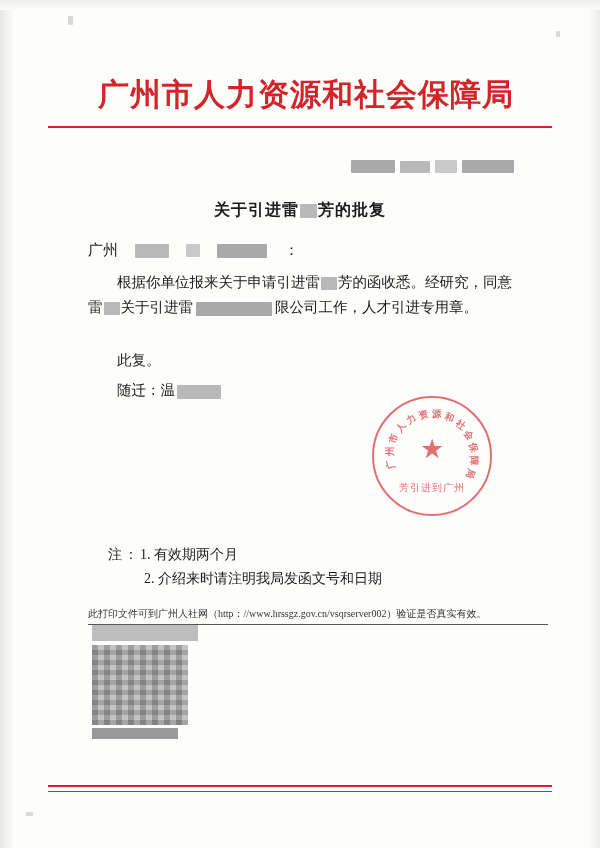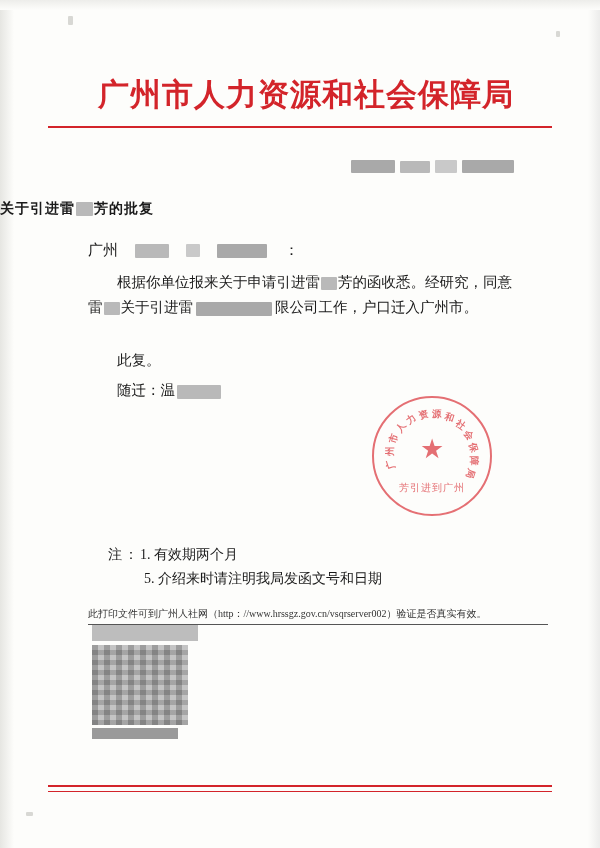"关于引进雷 芳的批复" .subject { font-size: 14px -> 16px; text-align: left -> center }
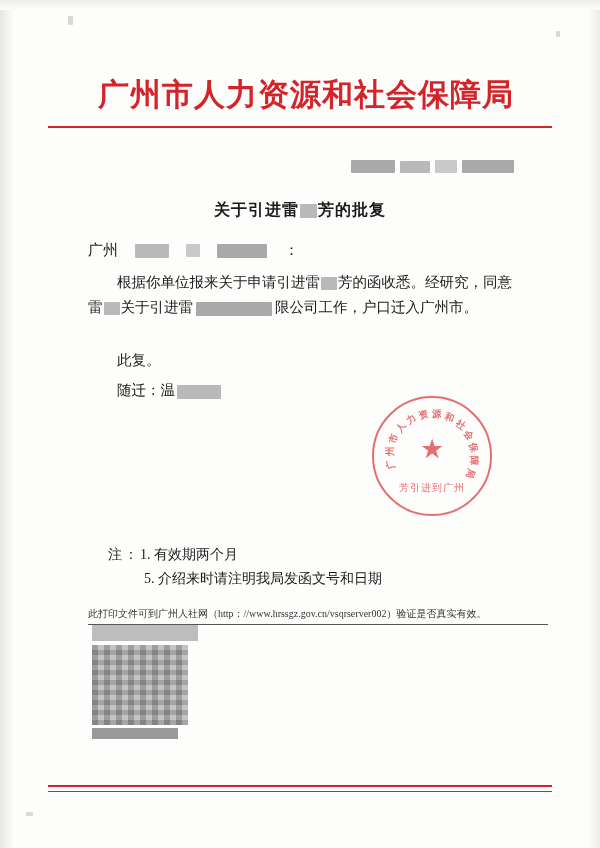"限公司工作，户口迁入广州市。" span { text: 户口迁入广州市 -> 人才引进专用章 }
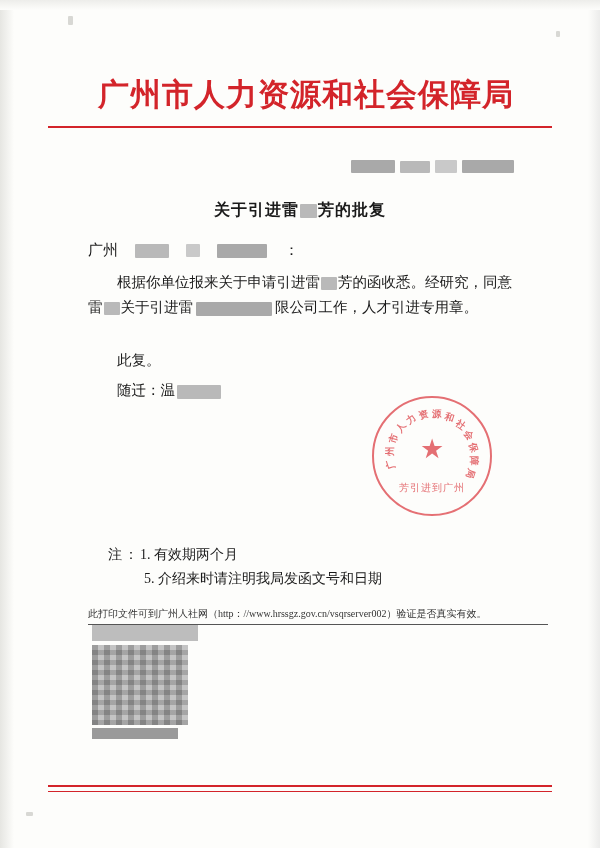"5. 介绍来时请注明我局发函文号和日期" div.n-2 { text: 5 -> 2 }
